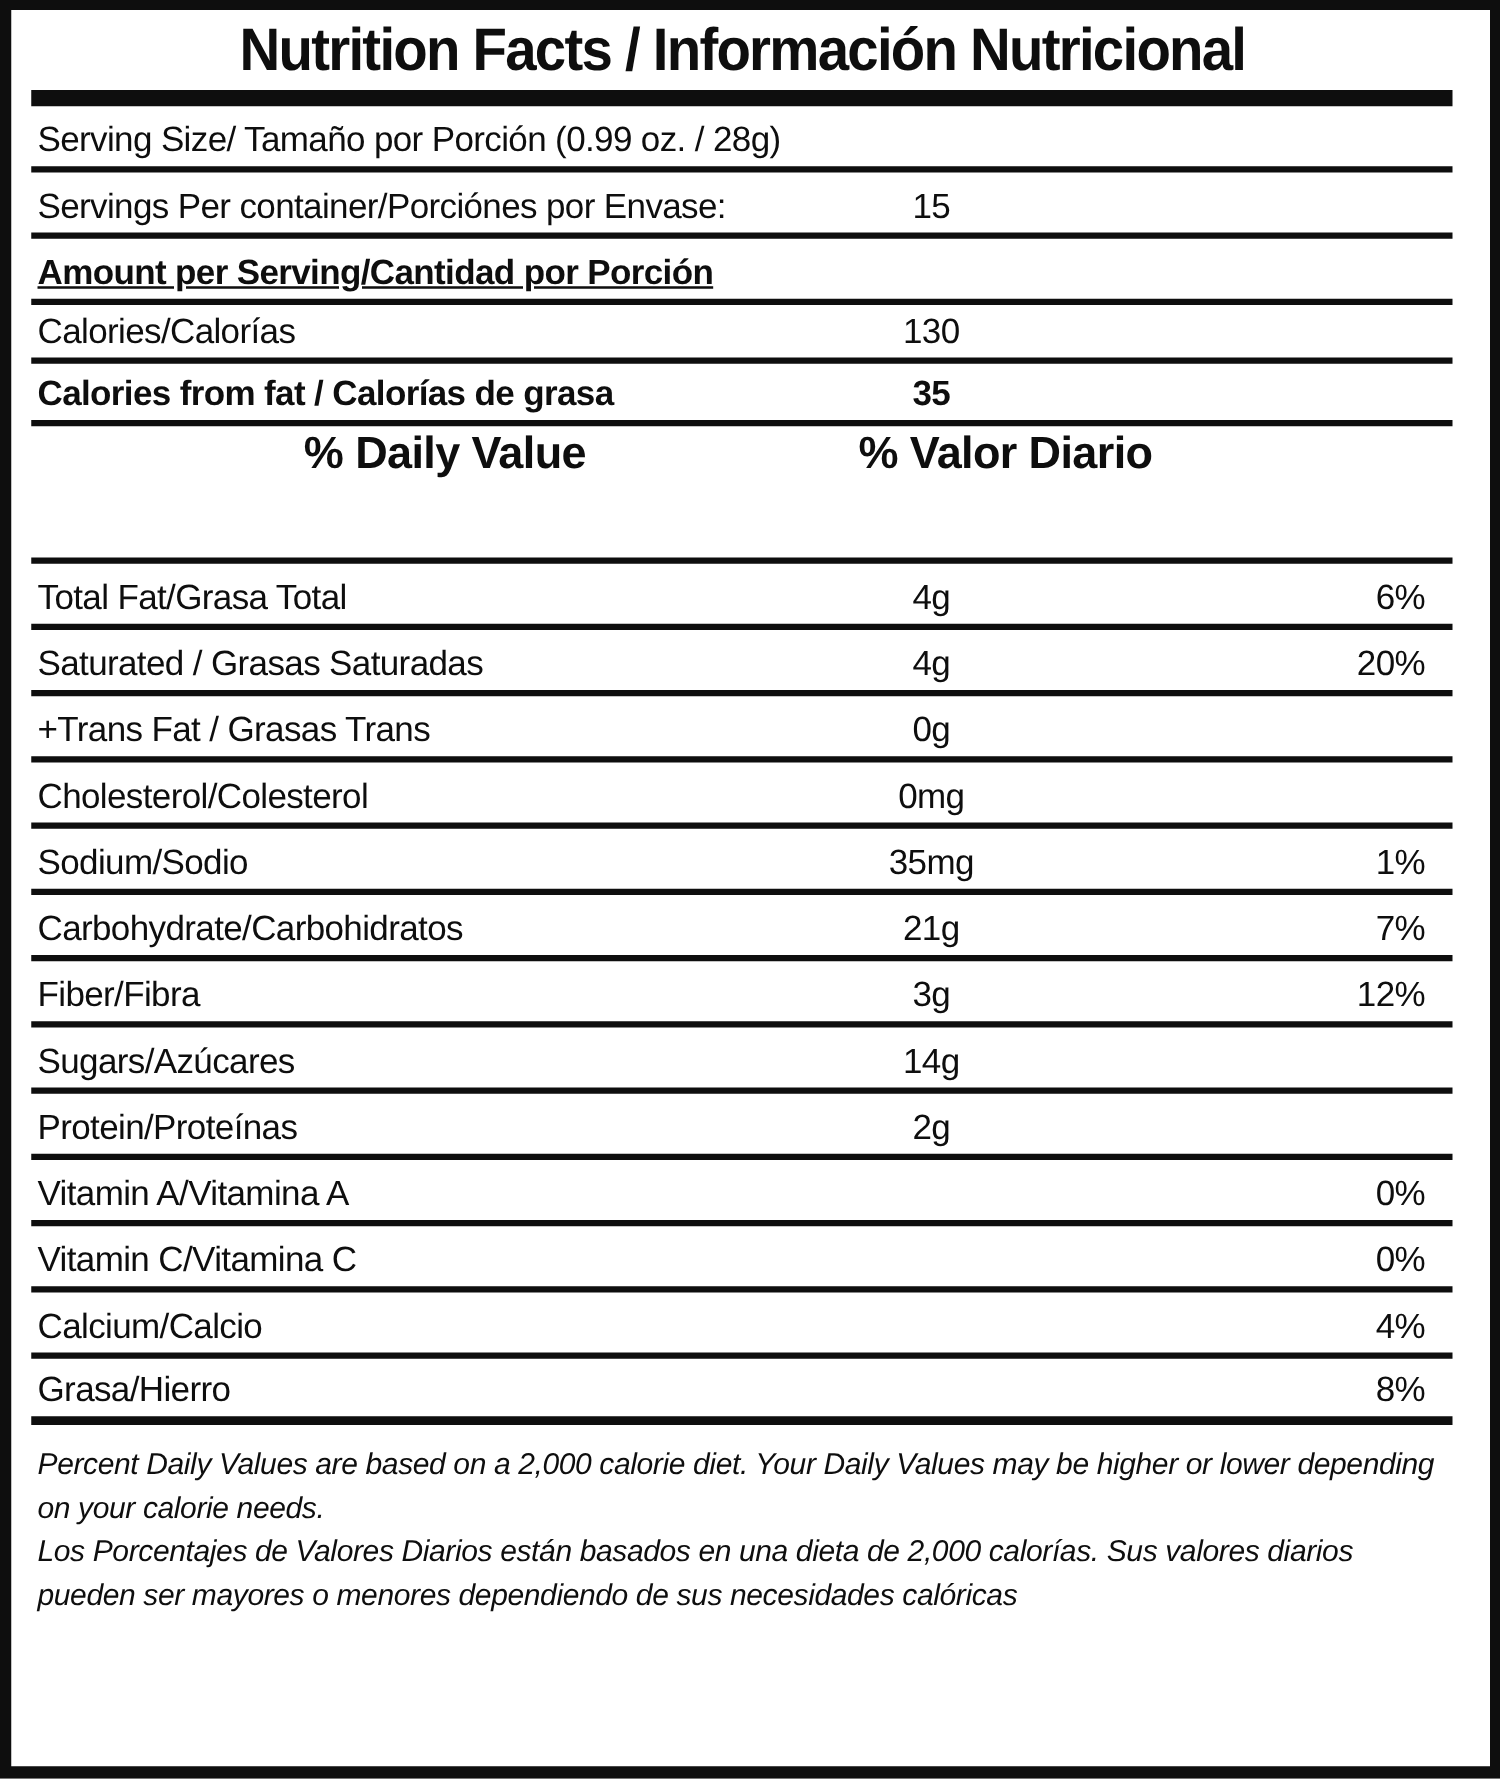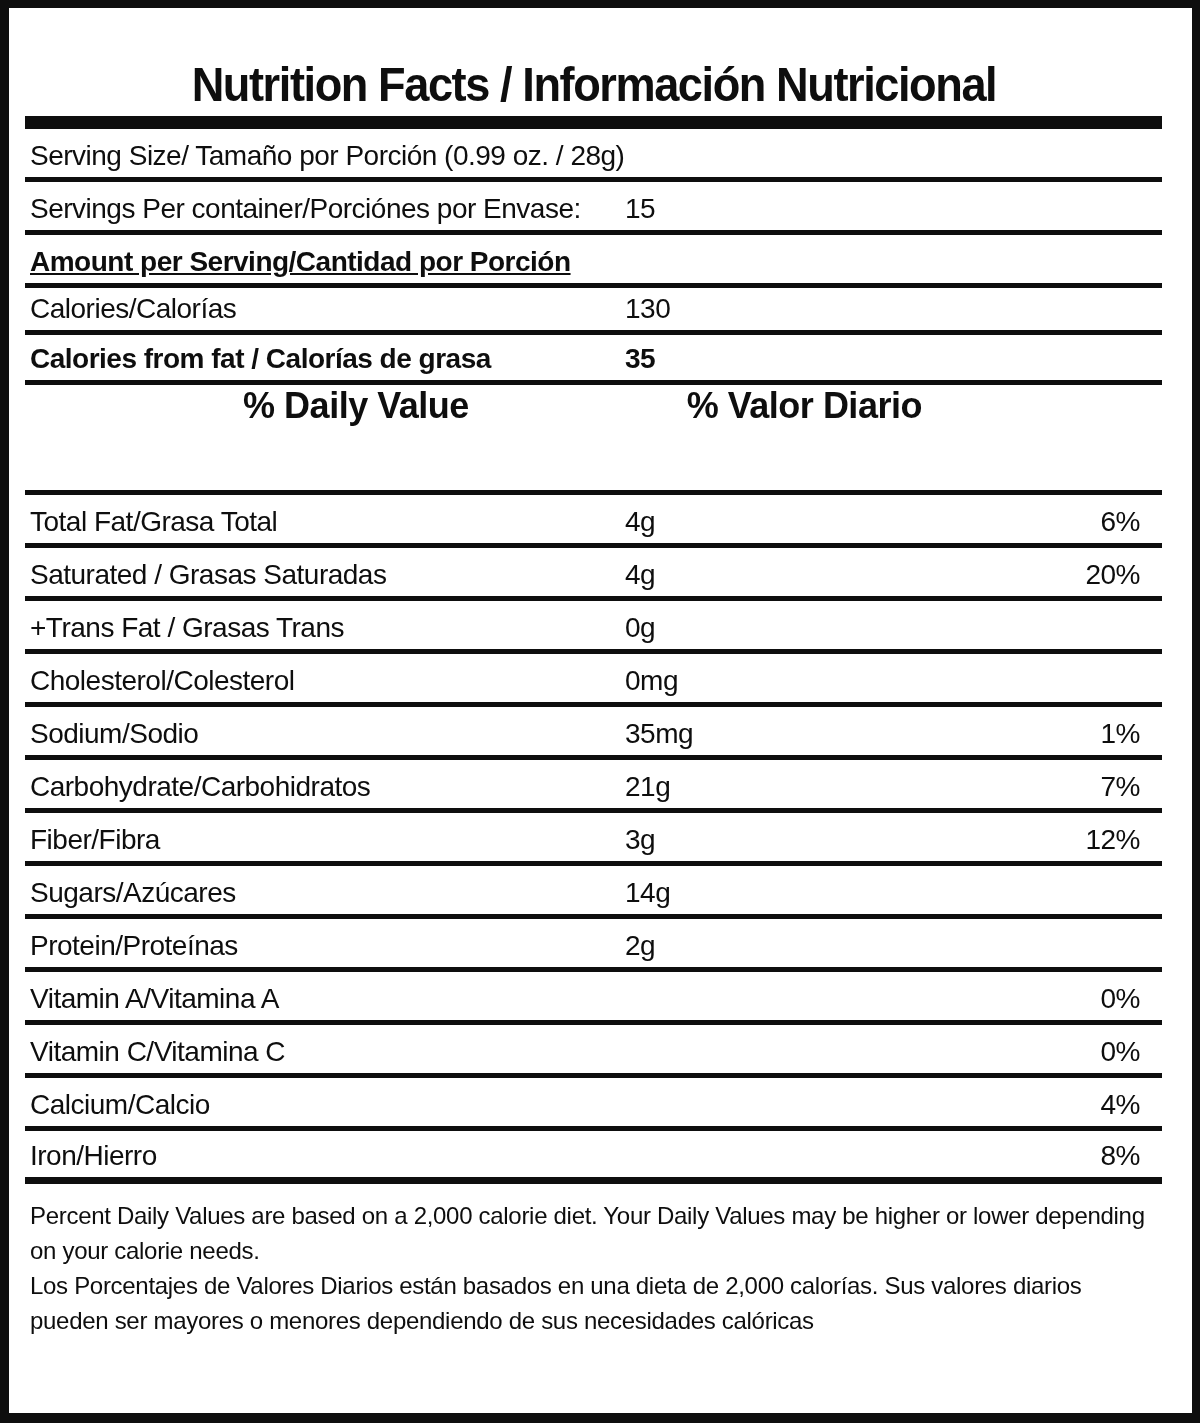"Nutrition Facts / Información" .inner { margin-top: 44px -> none }
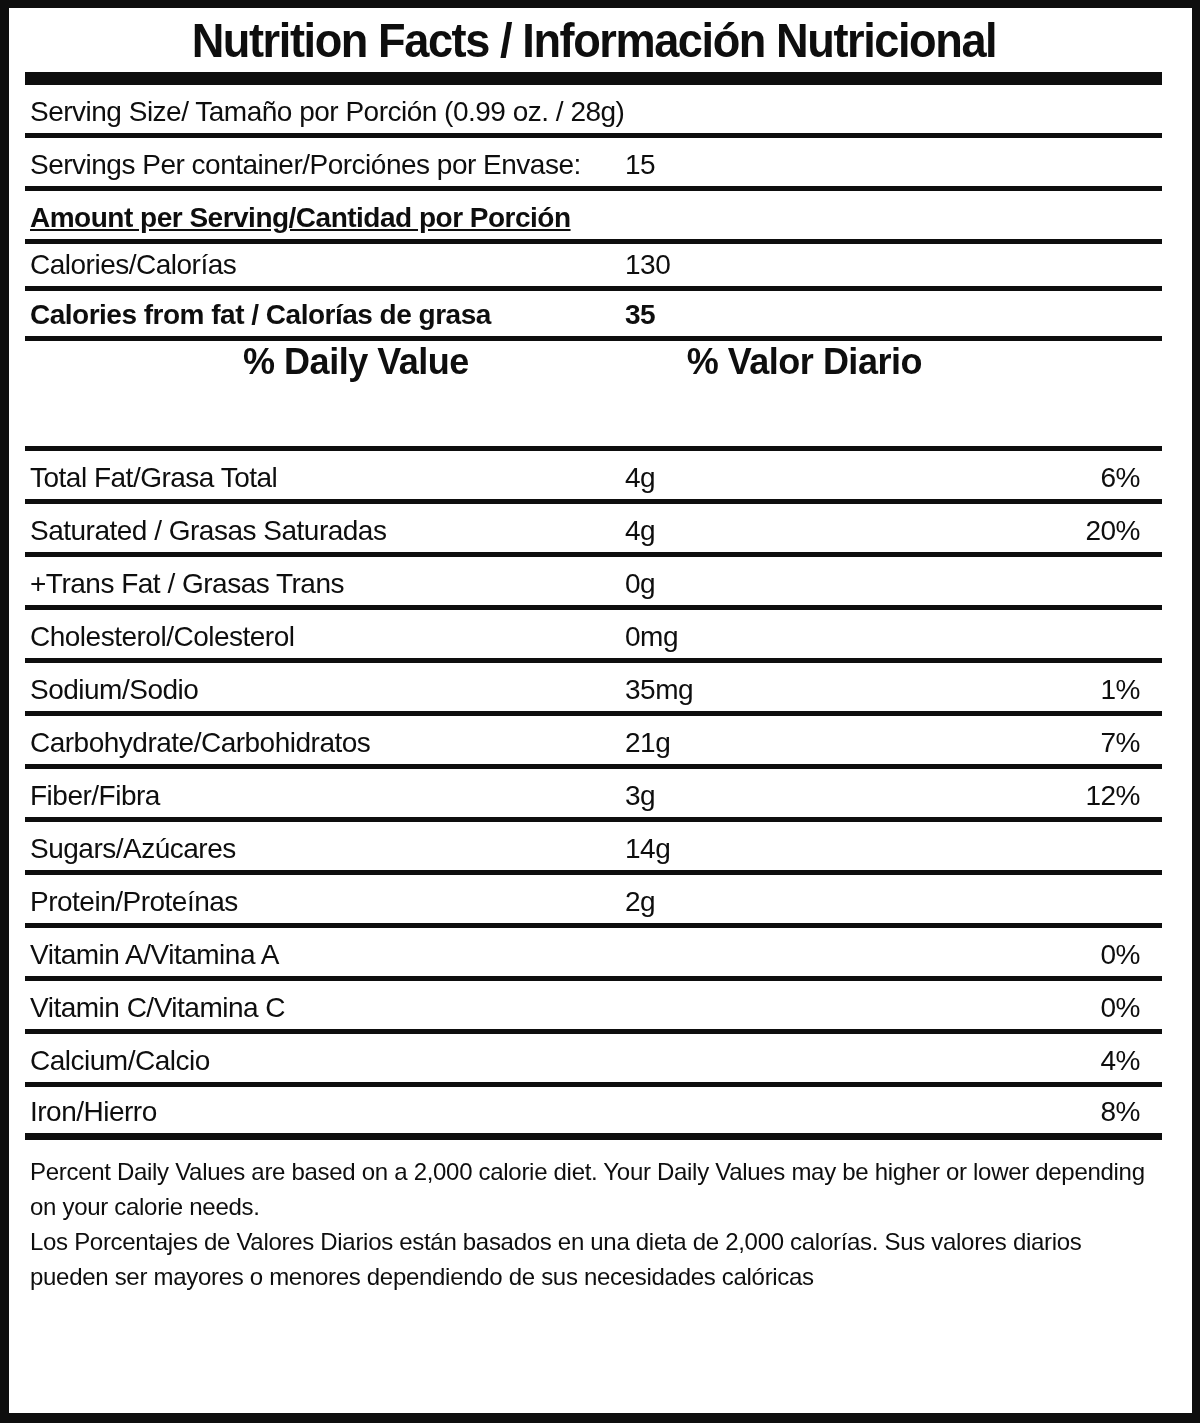"15" .row > .c-value { text-align: left -> center }
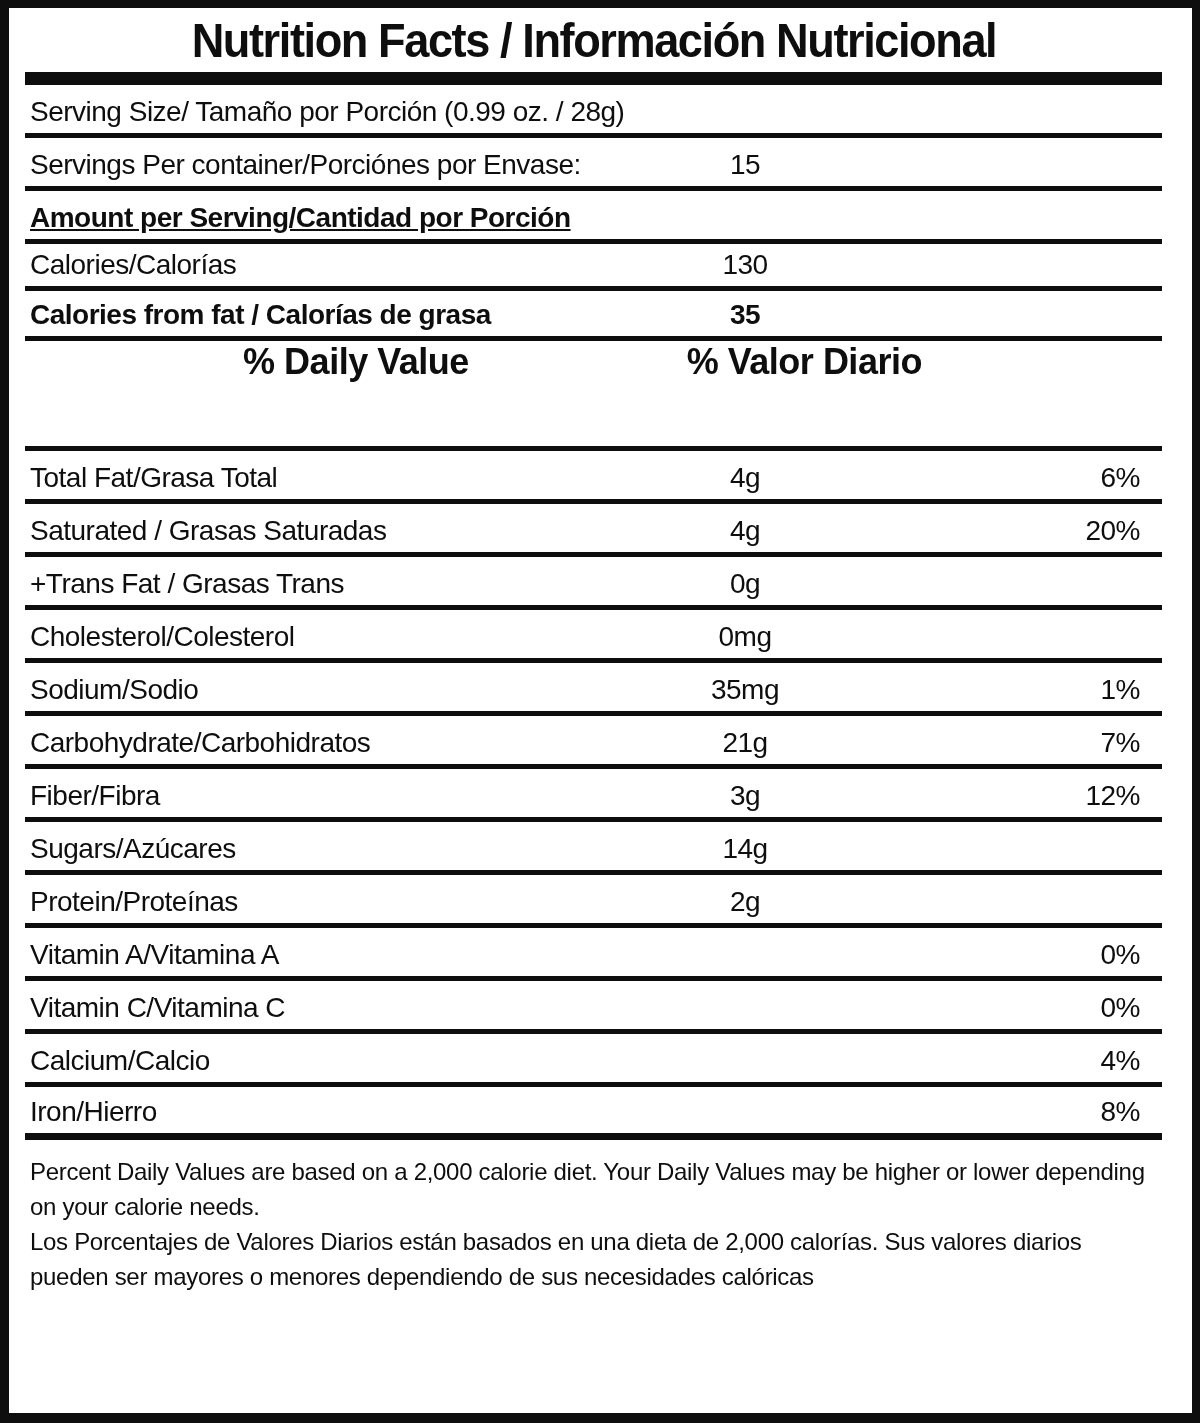"Iron/Hierro" span.c-label { text: Iron/Hierro -> Grasa/Hierro }
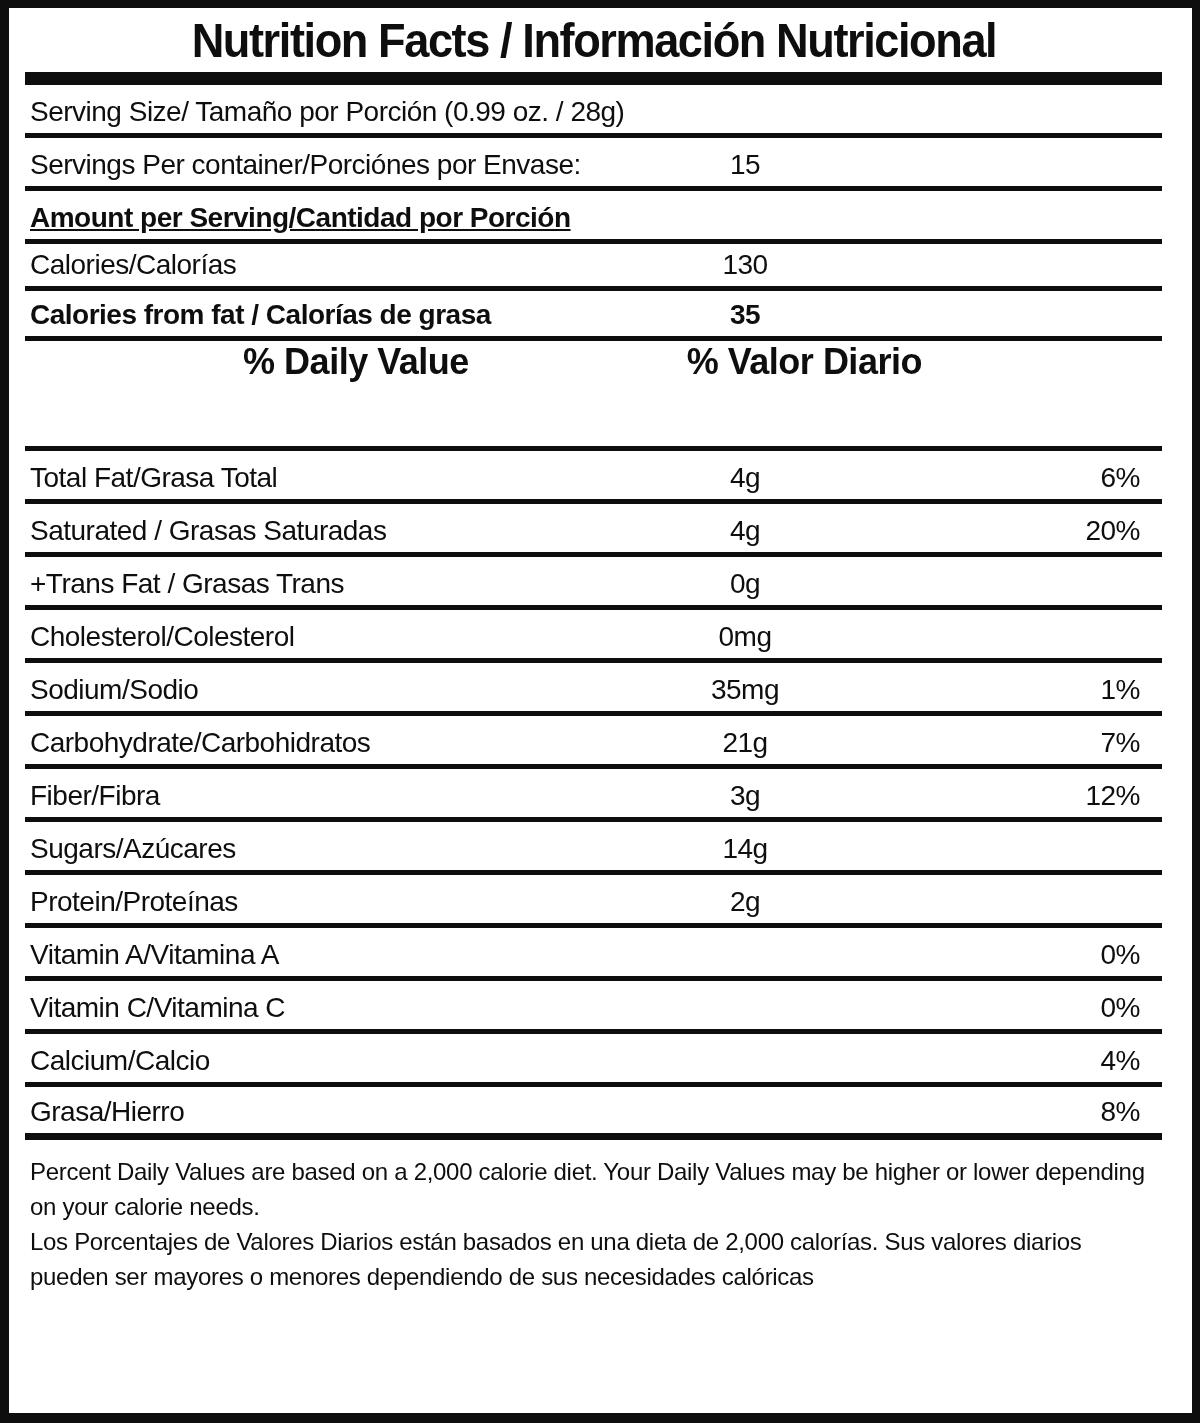"Percent Daily Values are based" .footnotes p { font-style: none -> italic }
